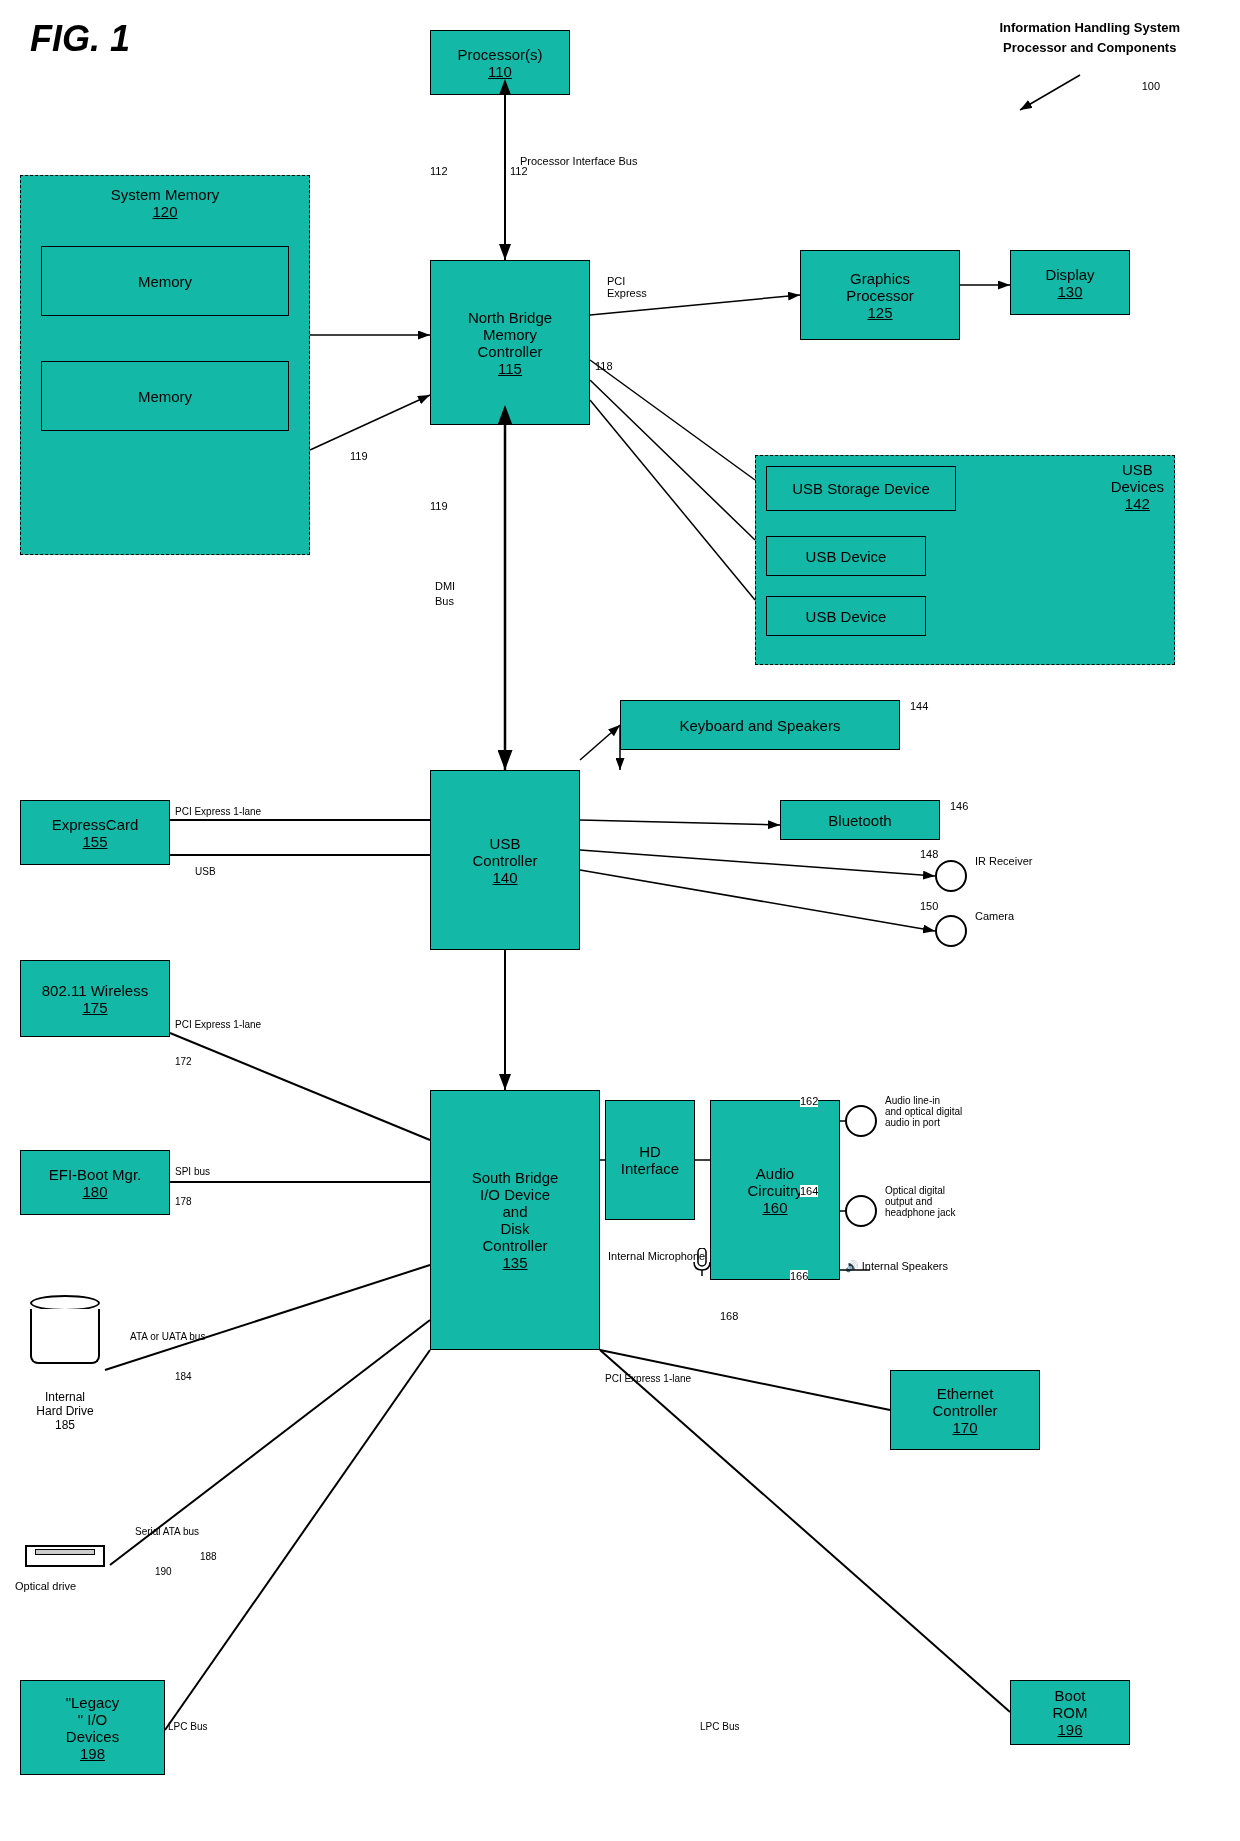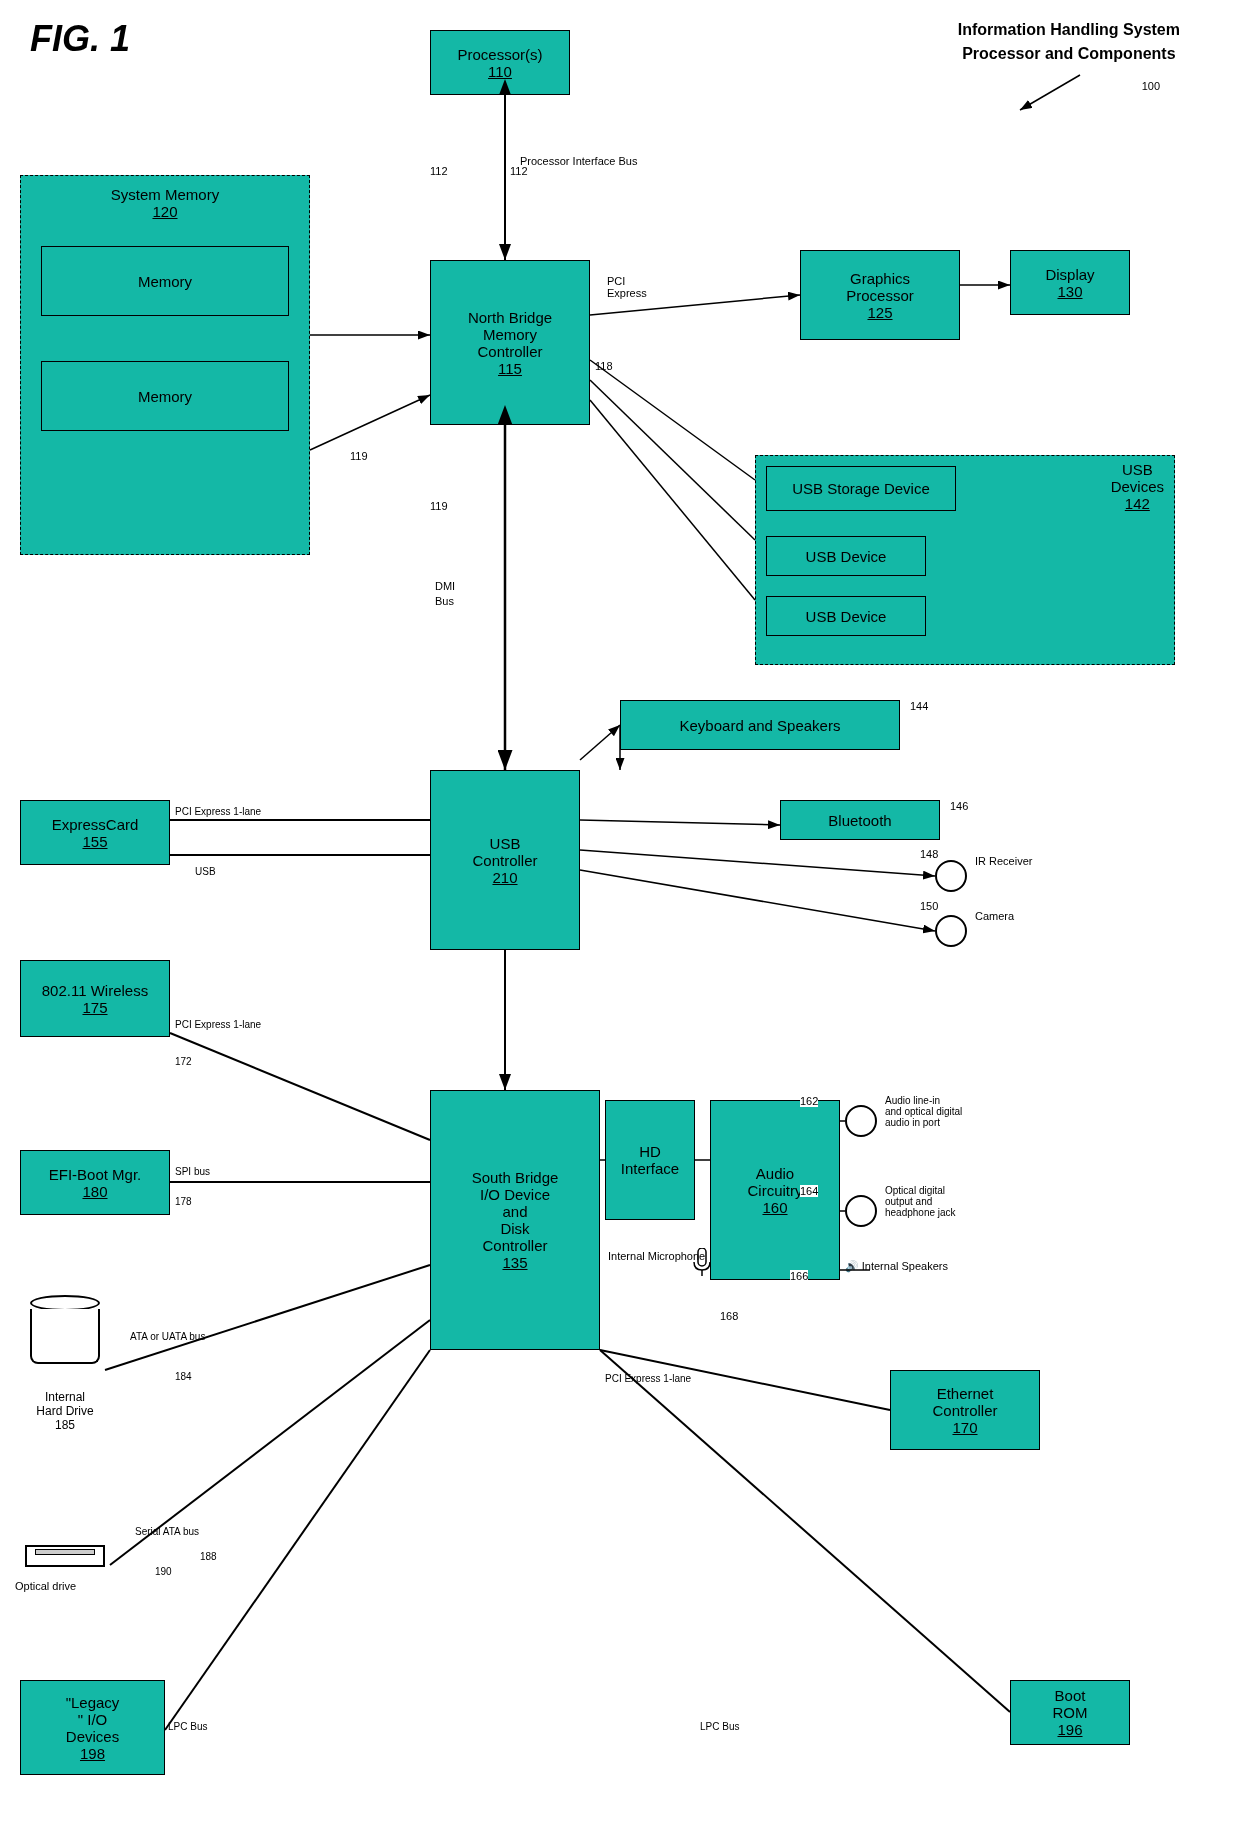"Information Handling System" .diagram-title { font-size: 16px -> 13px }
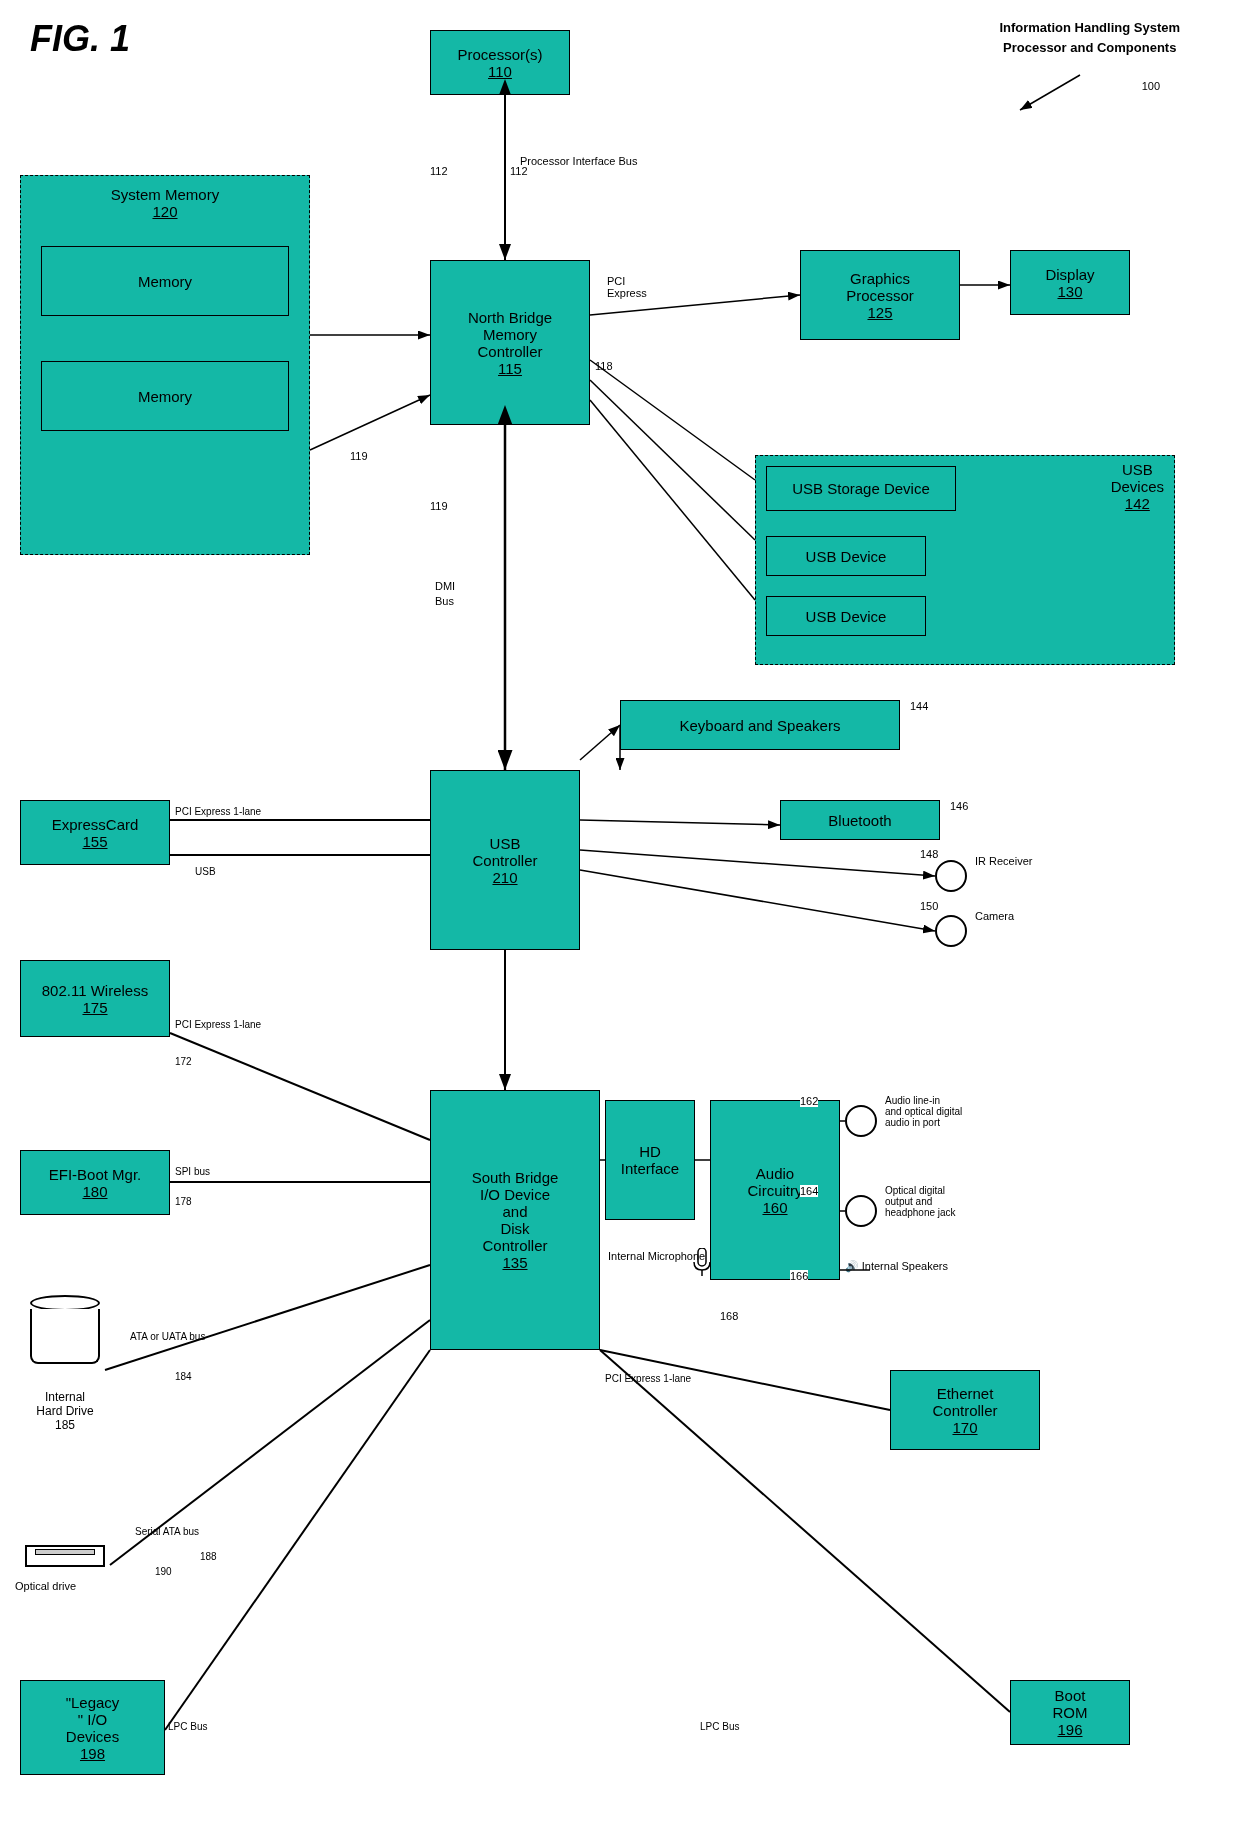"210" span.ref { text: 210 -> 140 }
